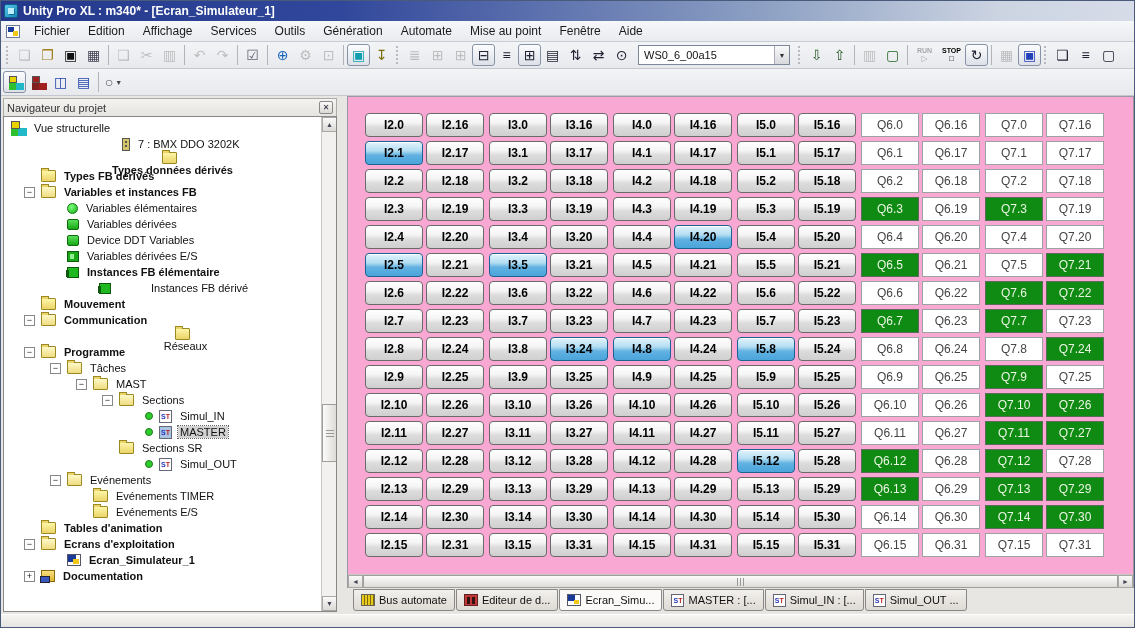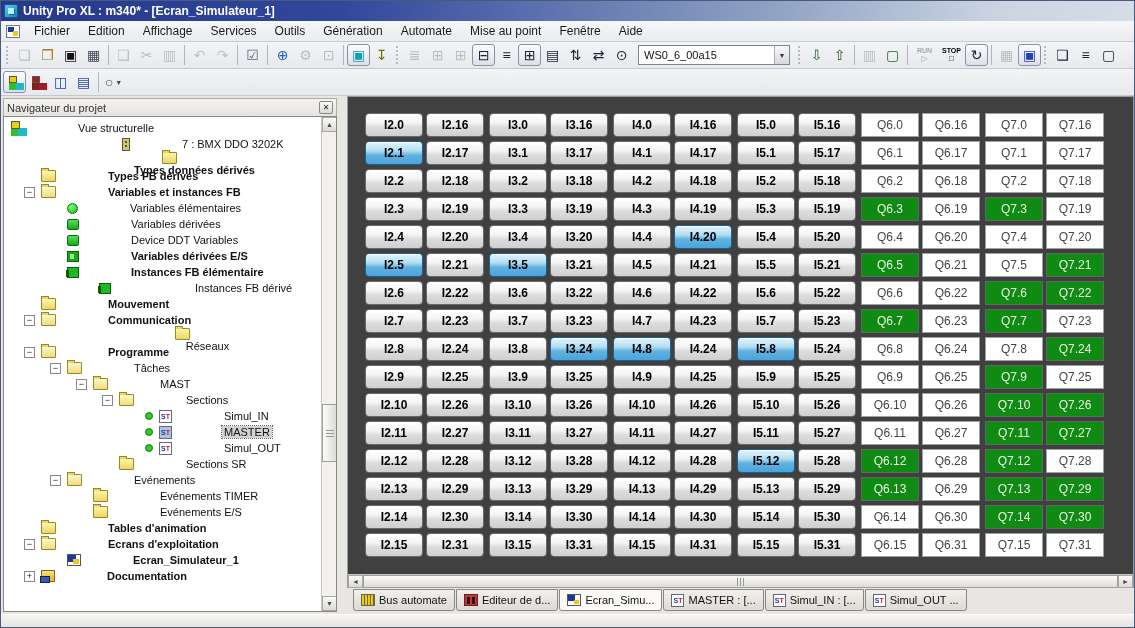"Vue structurelle" .titem .lbl { margin-left: 44px -> none }
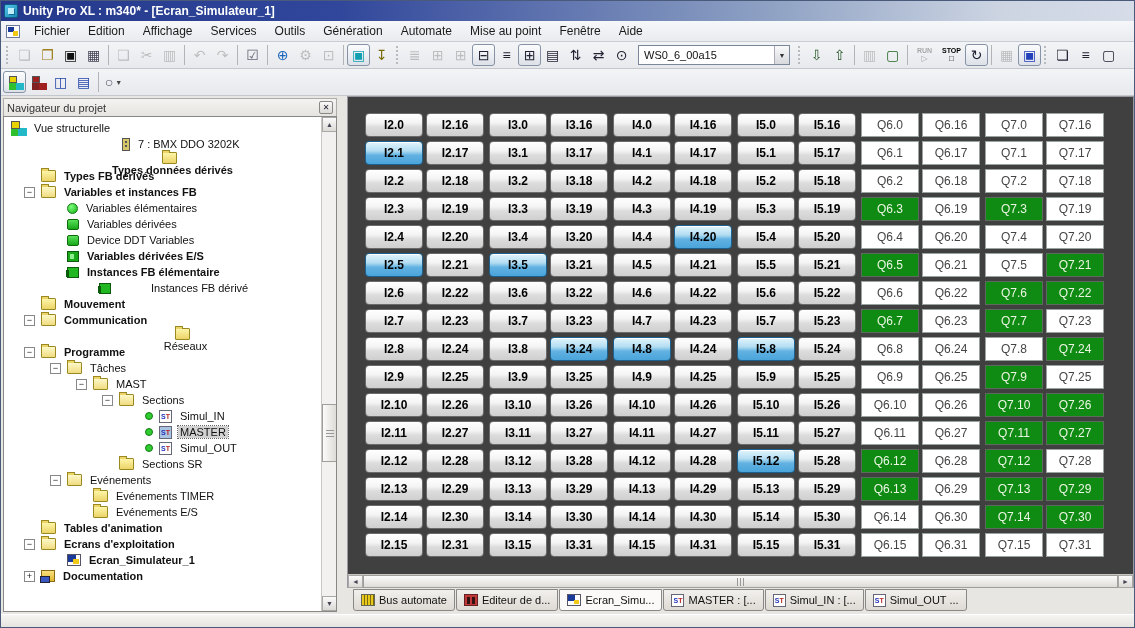"I2.0" .editor { background: #404040 -> #f9a8d4 }
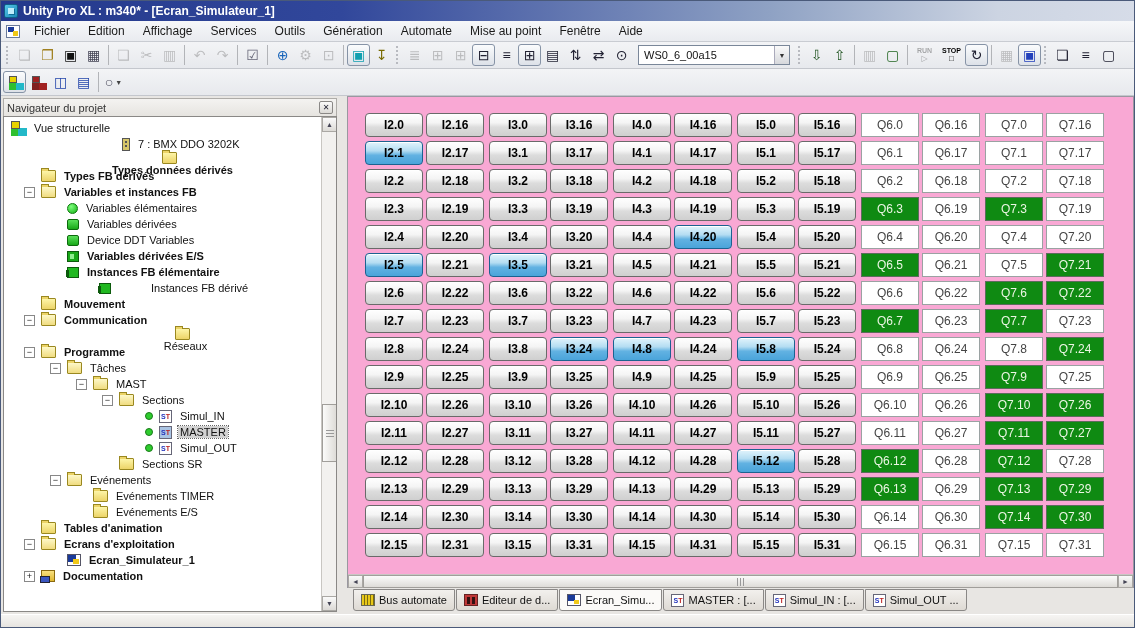"Variables dérivées E/S" div.titem { font-weight: bold -> none }
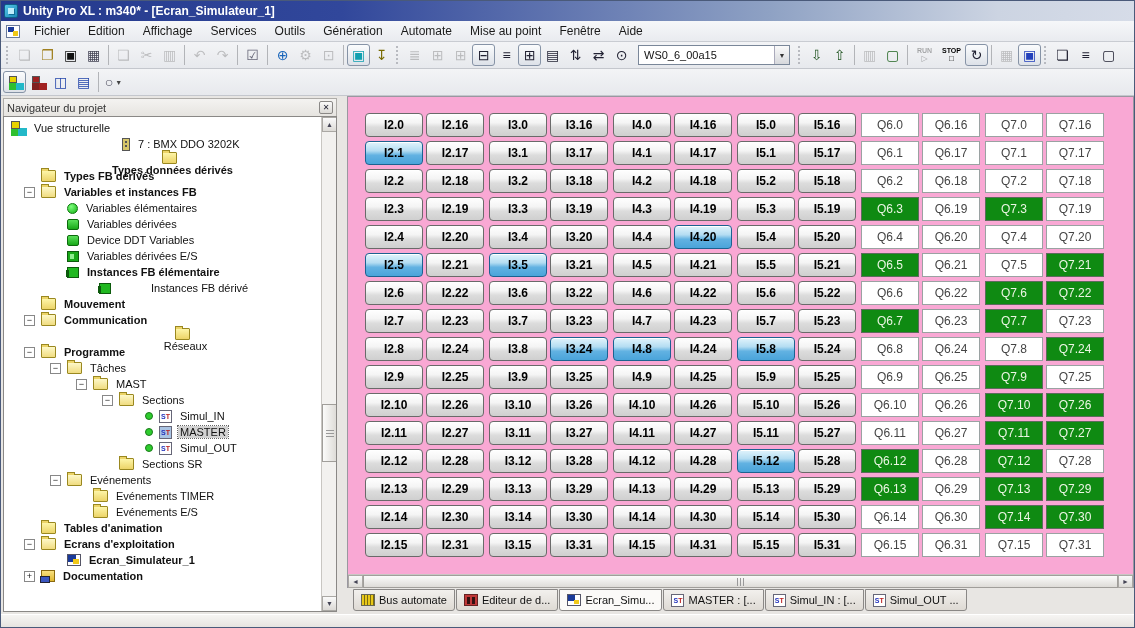"Simul_OUT" div.titem { order: before "Sections SR" -> after "Sections SR" }
